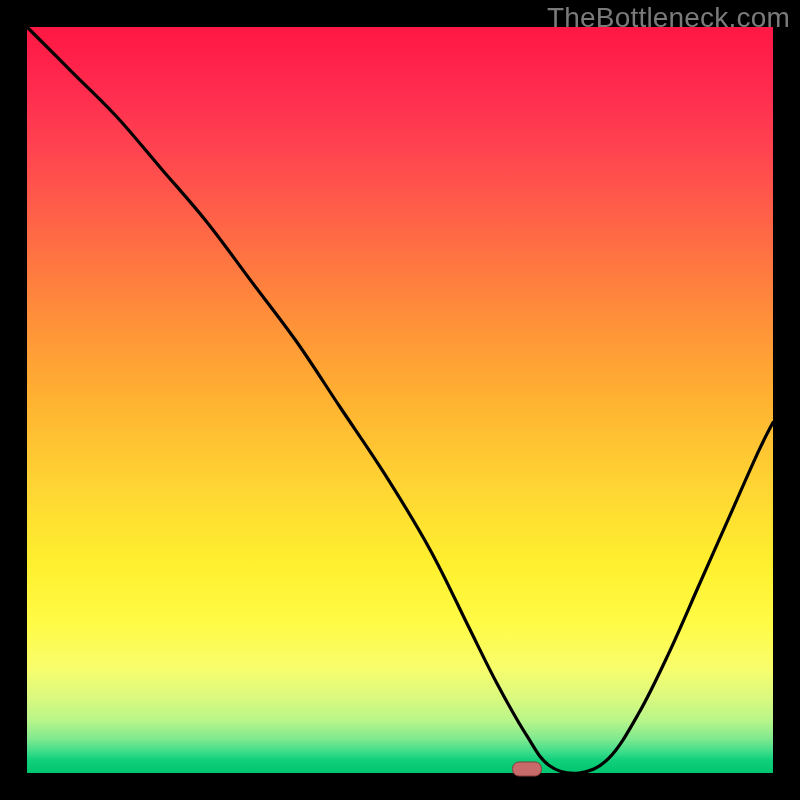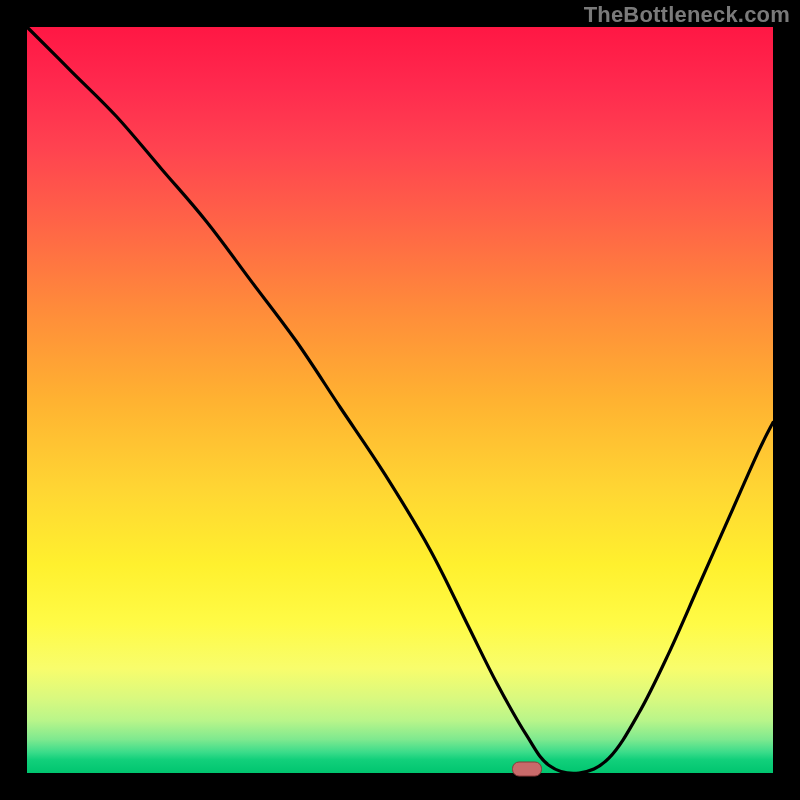"TheBottleneck.com" .watermark { font-size: 22px -> 28px; font-weight: 700 -> 400 }
